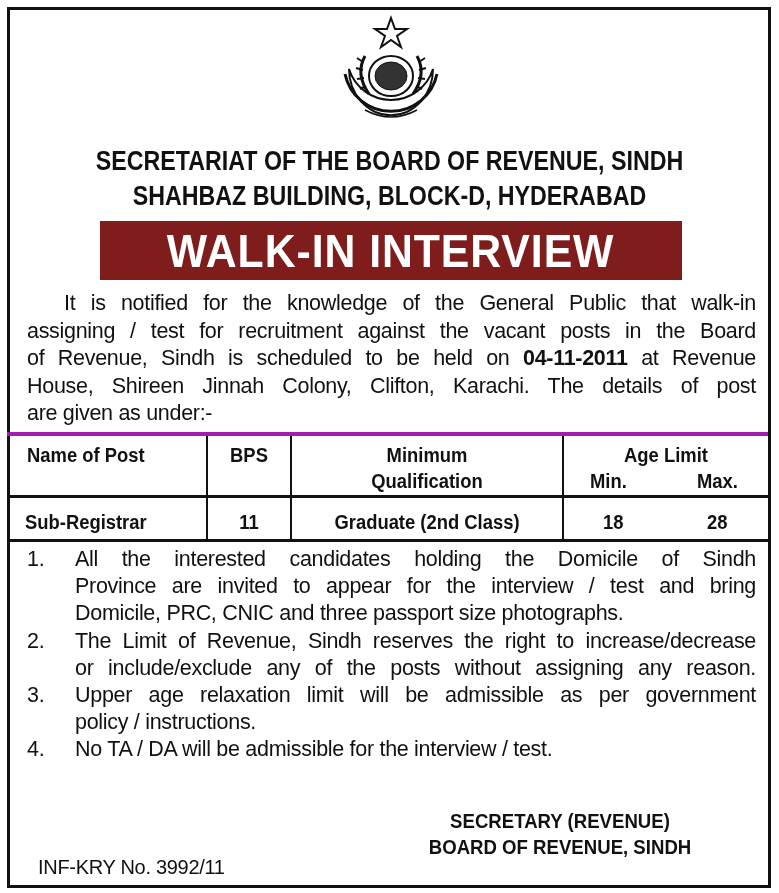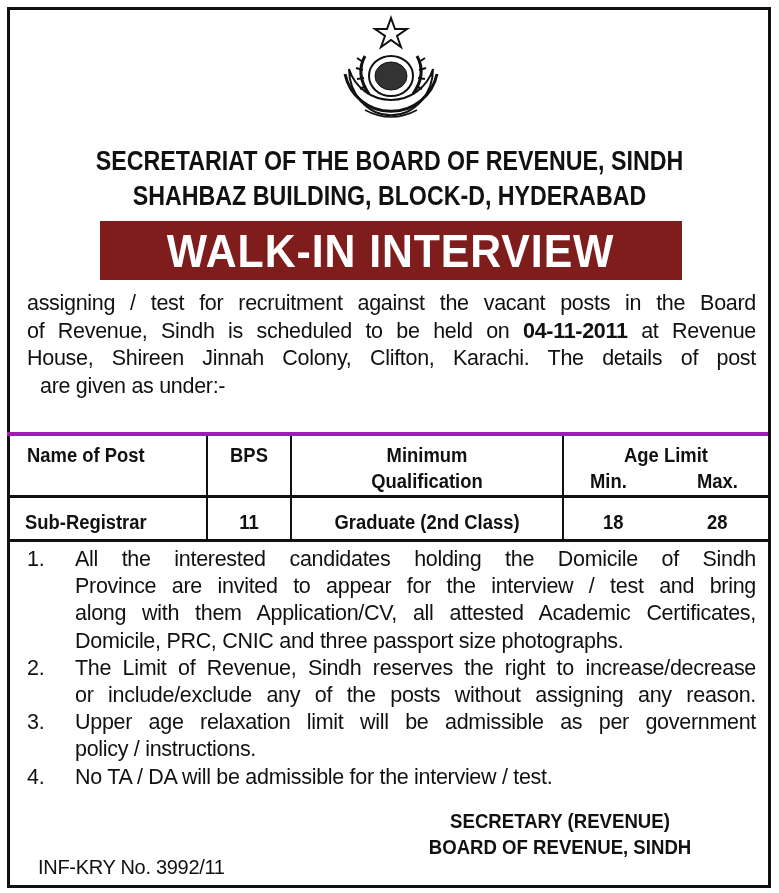"It is notified for the" span.line { html: none -> <span>It is notified for the knowledge of the General Public that walk-in</span> }
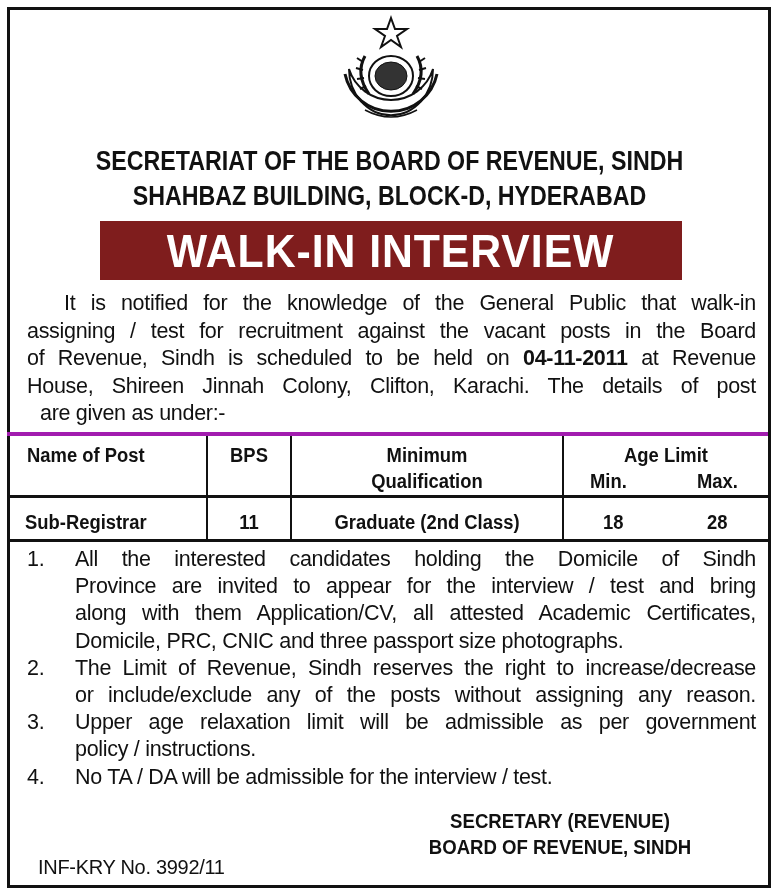"are given as under:-" .para .line.last { margin-left: 13px -> none }
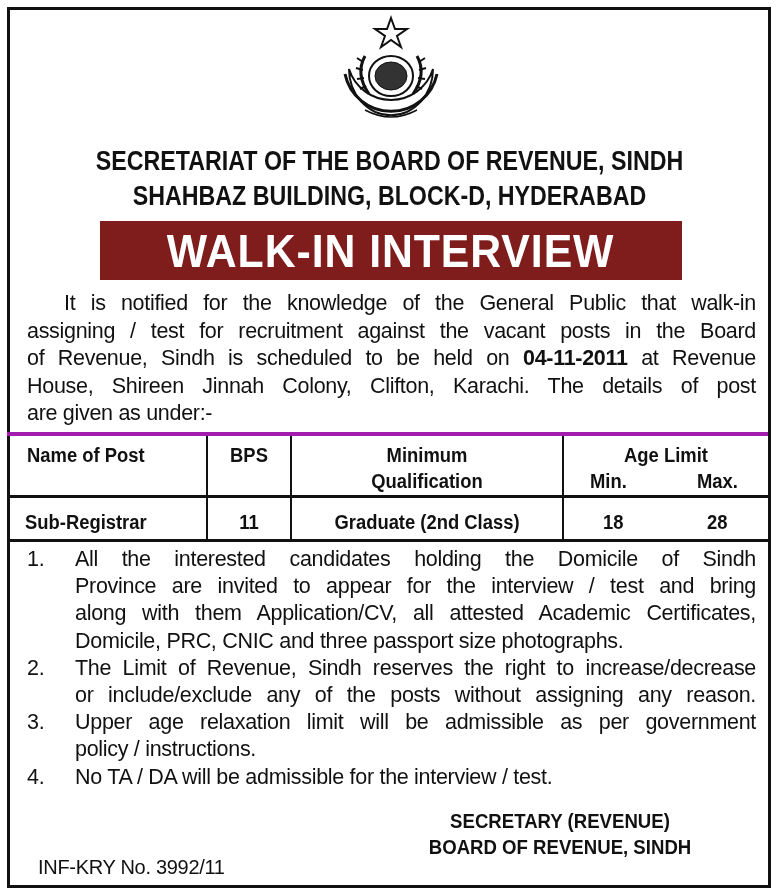"along with them Application/CV, all" span.line { html: <span>along with them Application/CV, all attested Academic Certificates,</span> -> none }
